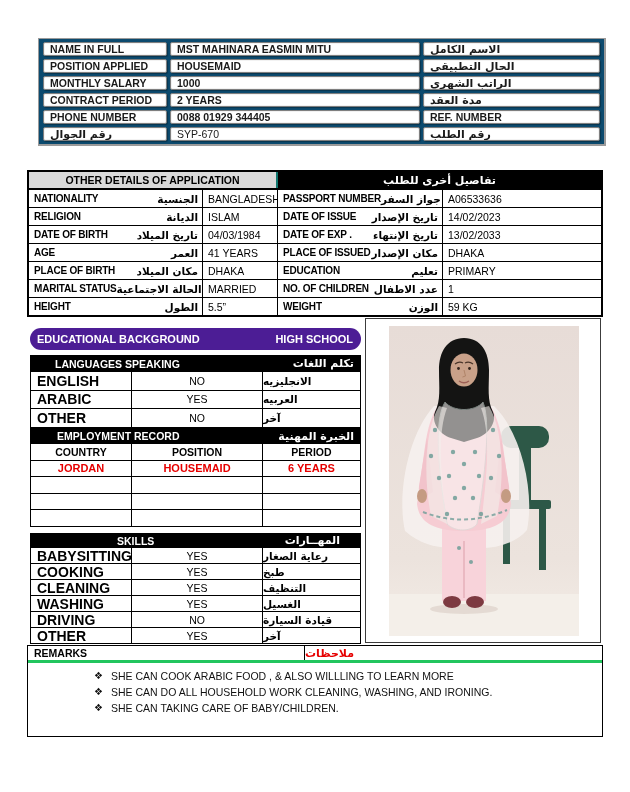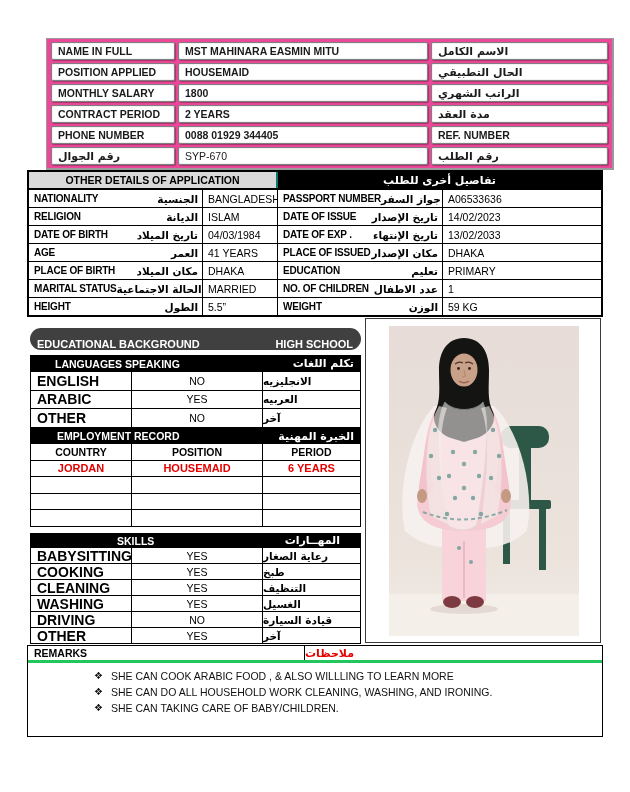"NAME IN FULL" .t1wrap { background: #ec4899 -> #0c4a6e; height: 132px -> 108px; left: 46px -> 38px }
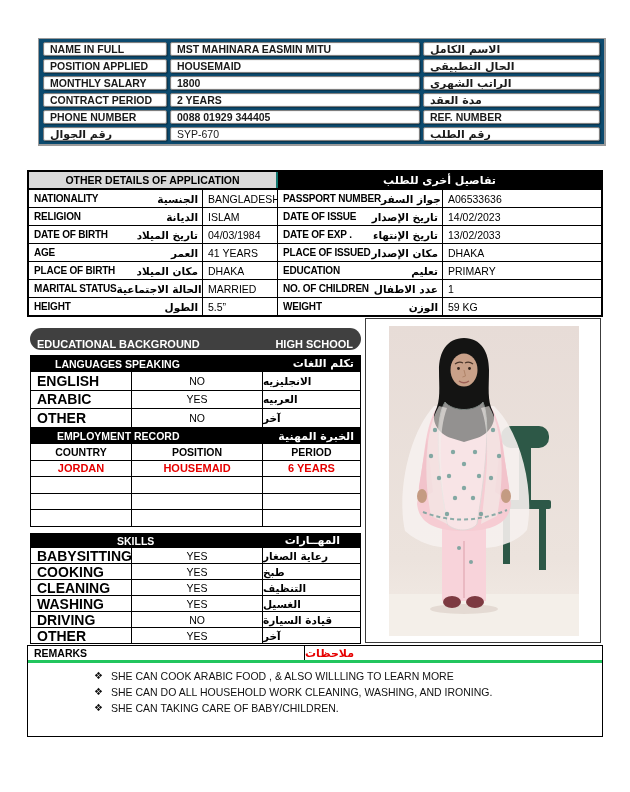"1800" div.t1cell { text: 1800 -> 1000 }
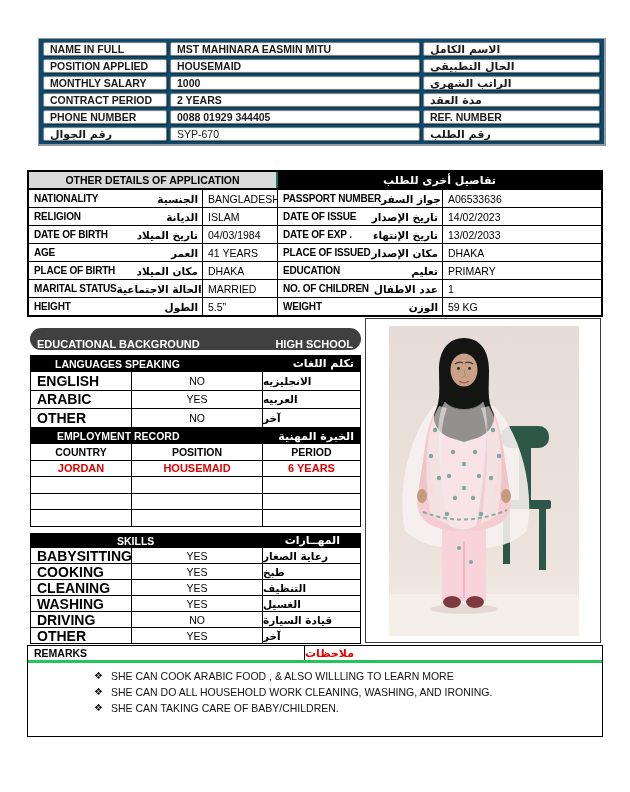"EDUCATIONAL BACKGROUND" .bar { align-items: flex-end -> center; background: #404040 -> #4c1d95 }
